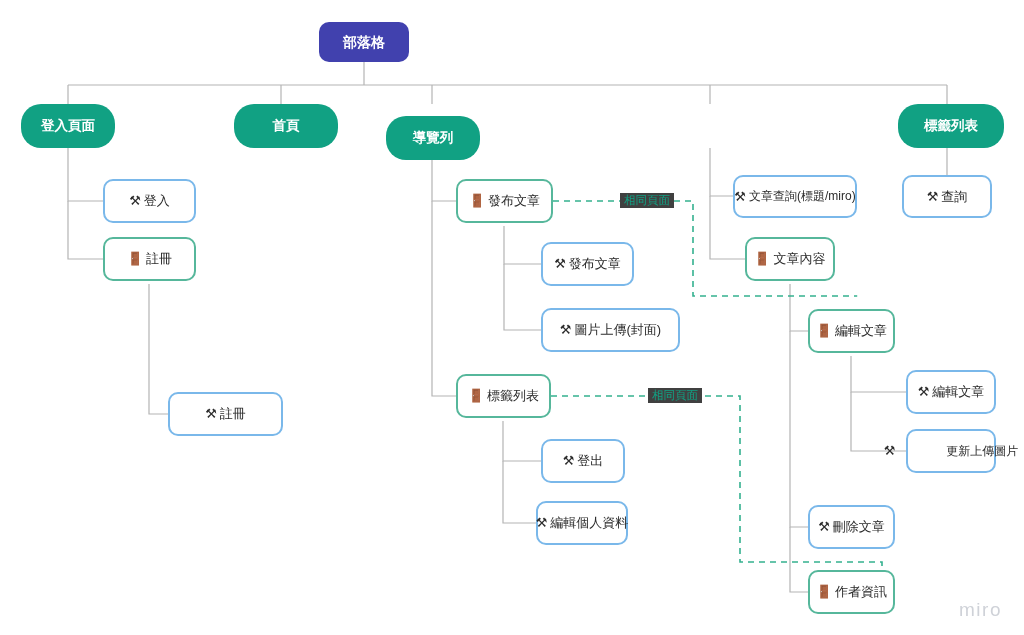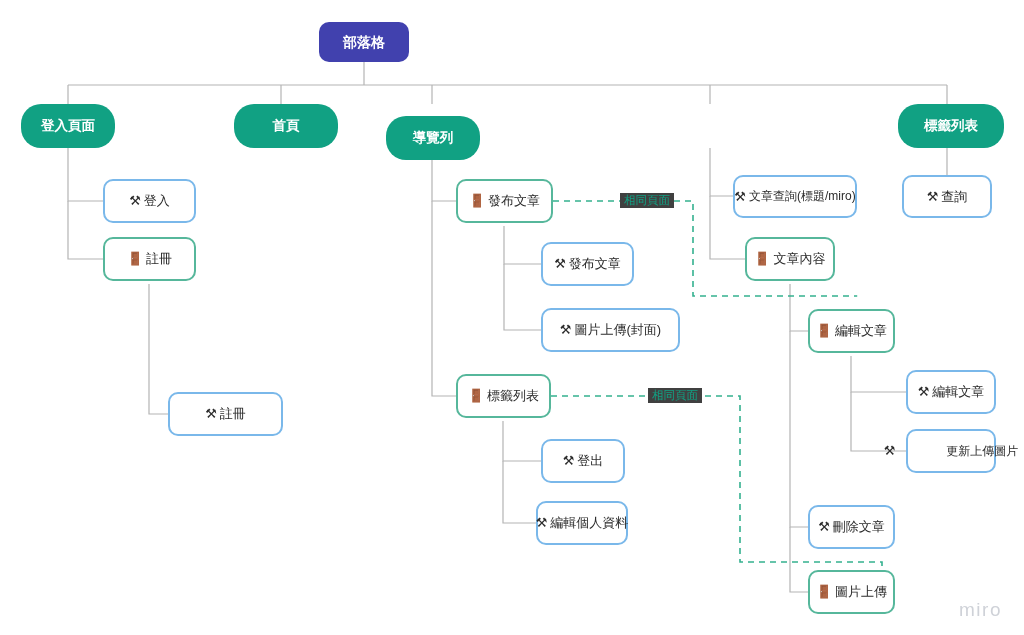"圖片上傳" span.lbl { text: 圖片上傳 -> 作者資訊 }
